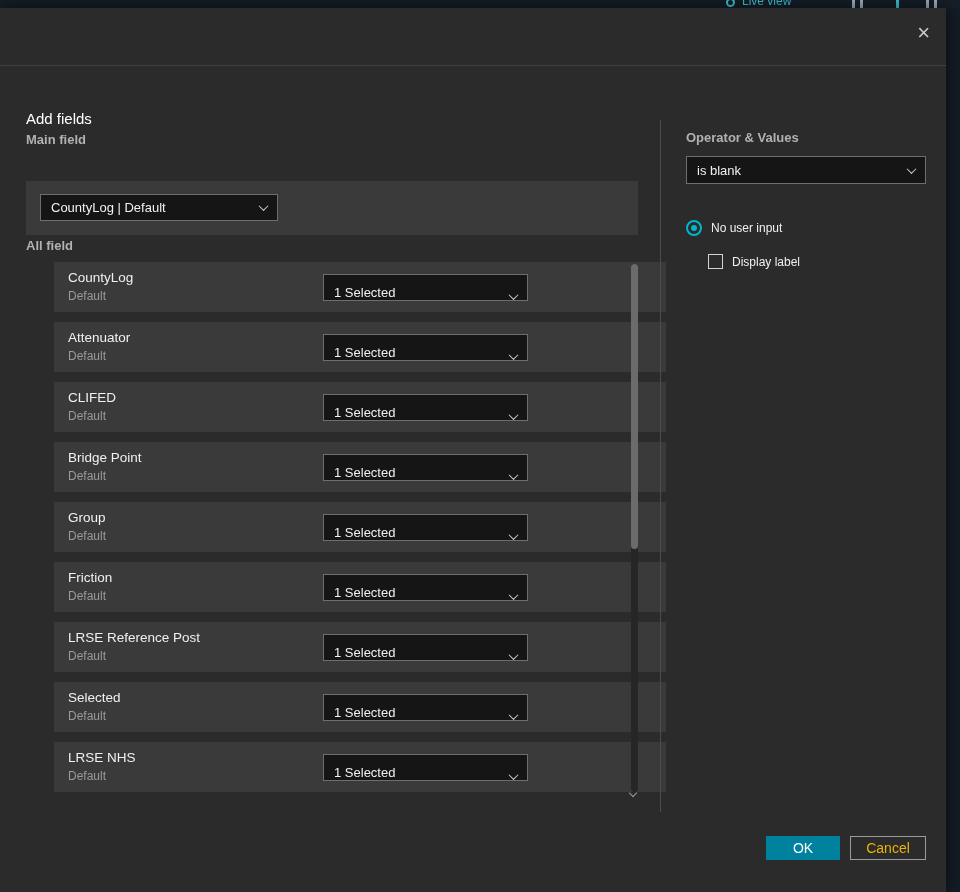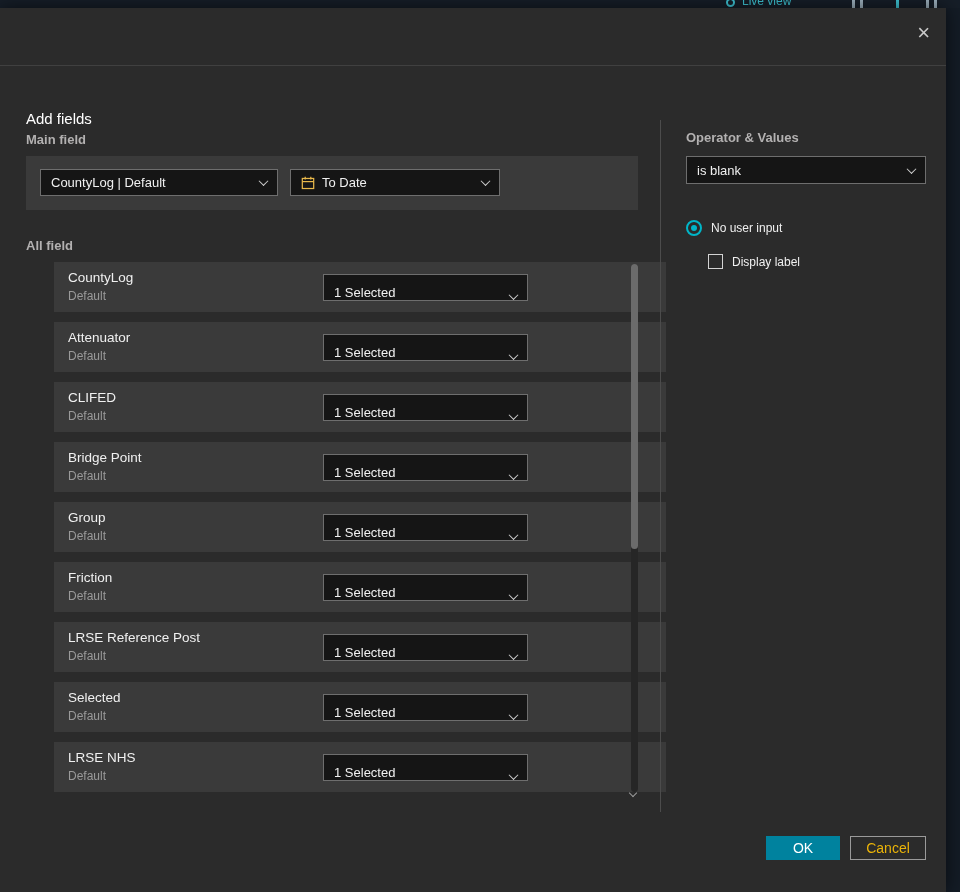"CountyLog | Default" .panel { margin-top: none -> 25px }
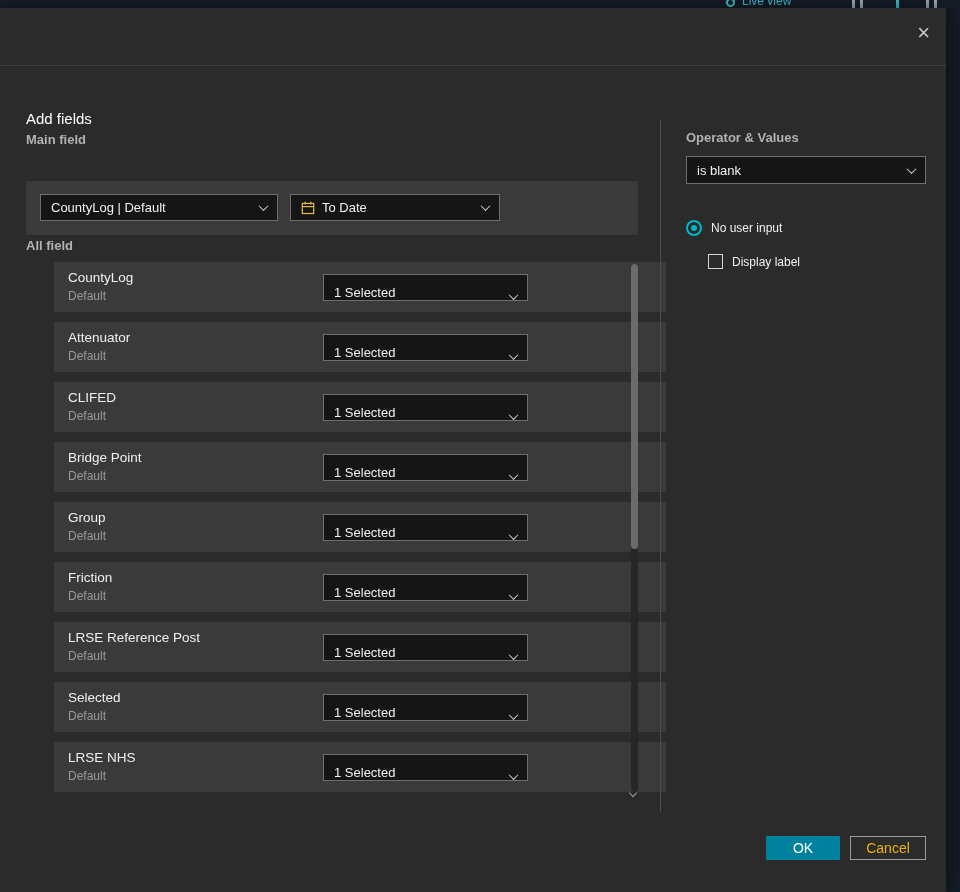"To Date" div.select { html: <div> <span> <svg> <rect></rect> <line></line> <line></line> <line></line> </svg> </span> <span>To Date</span> <span></span> </div> -> none }
